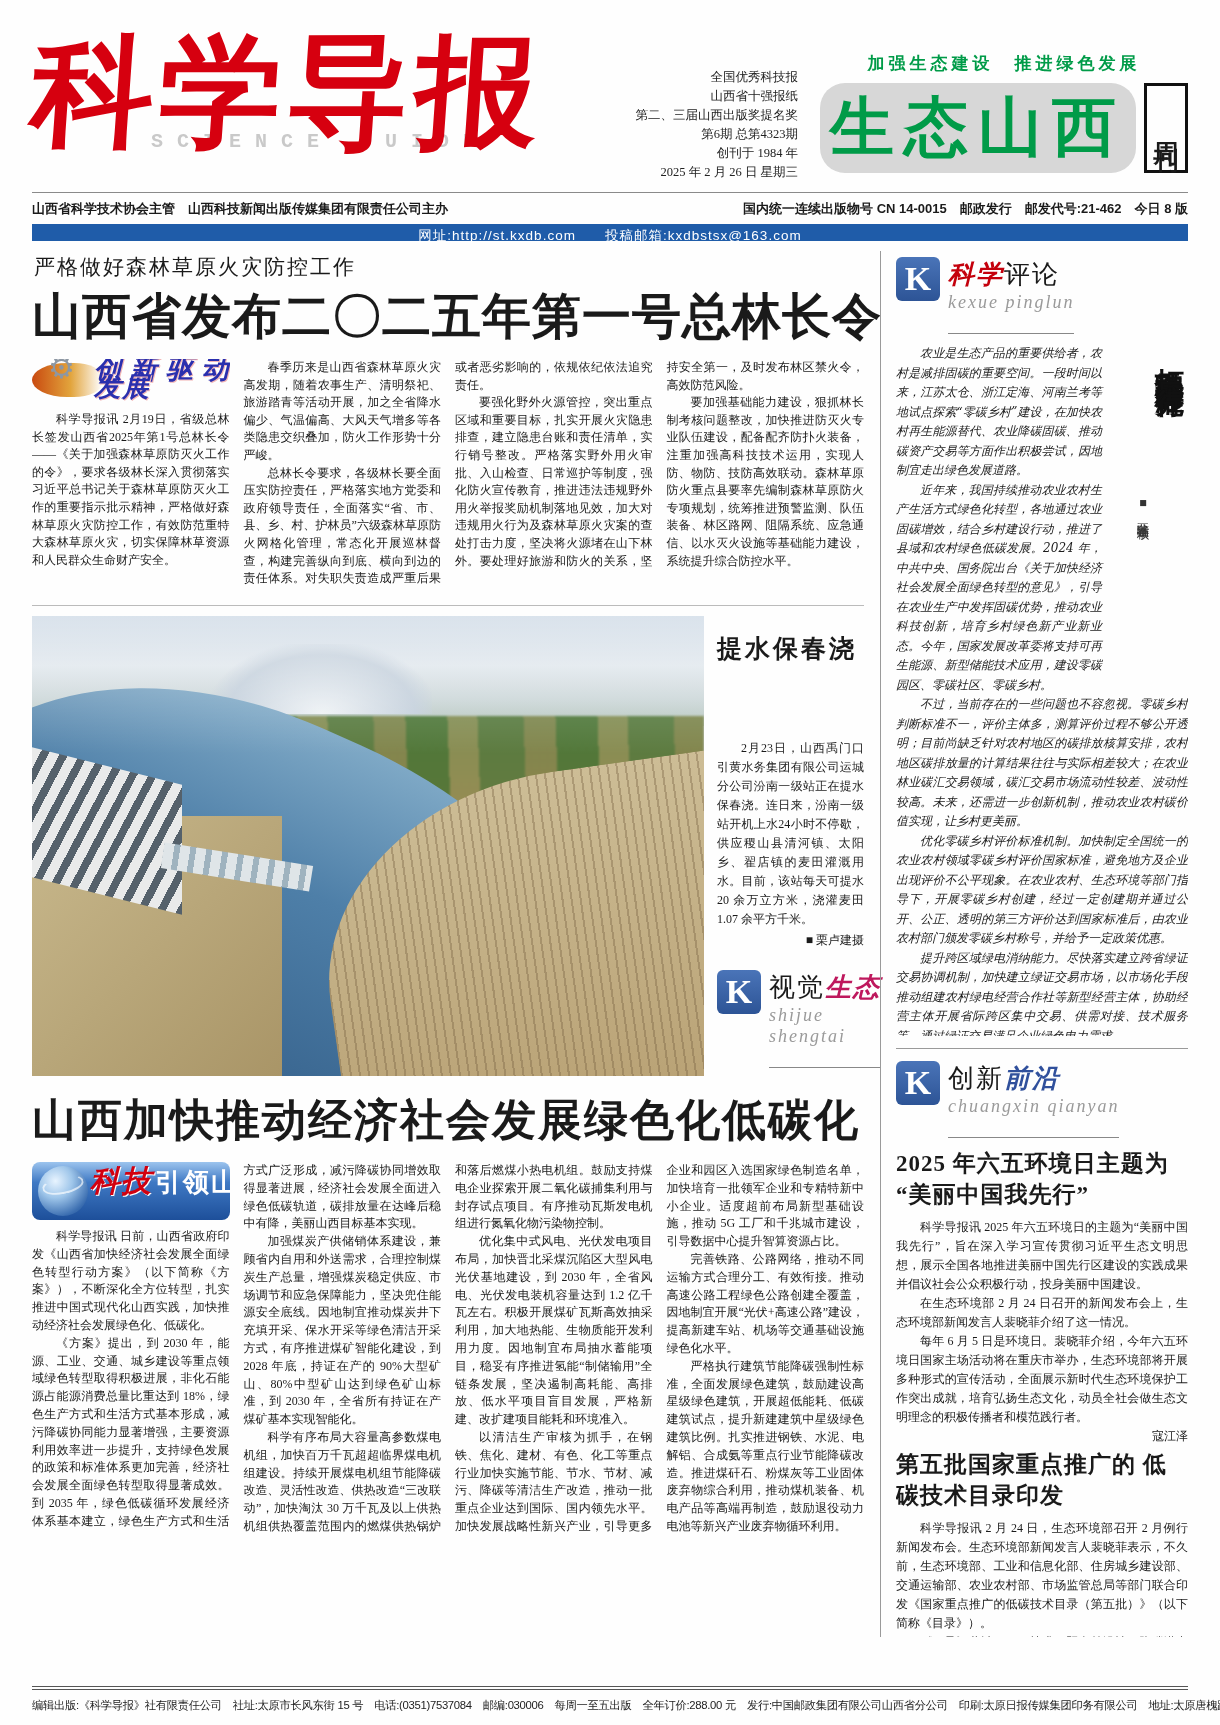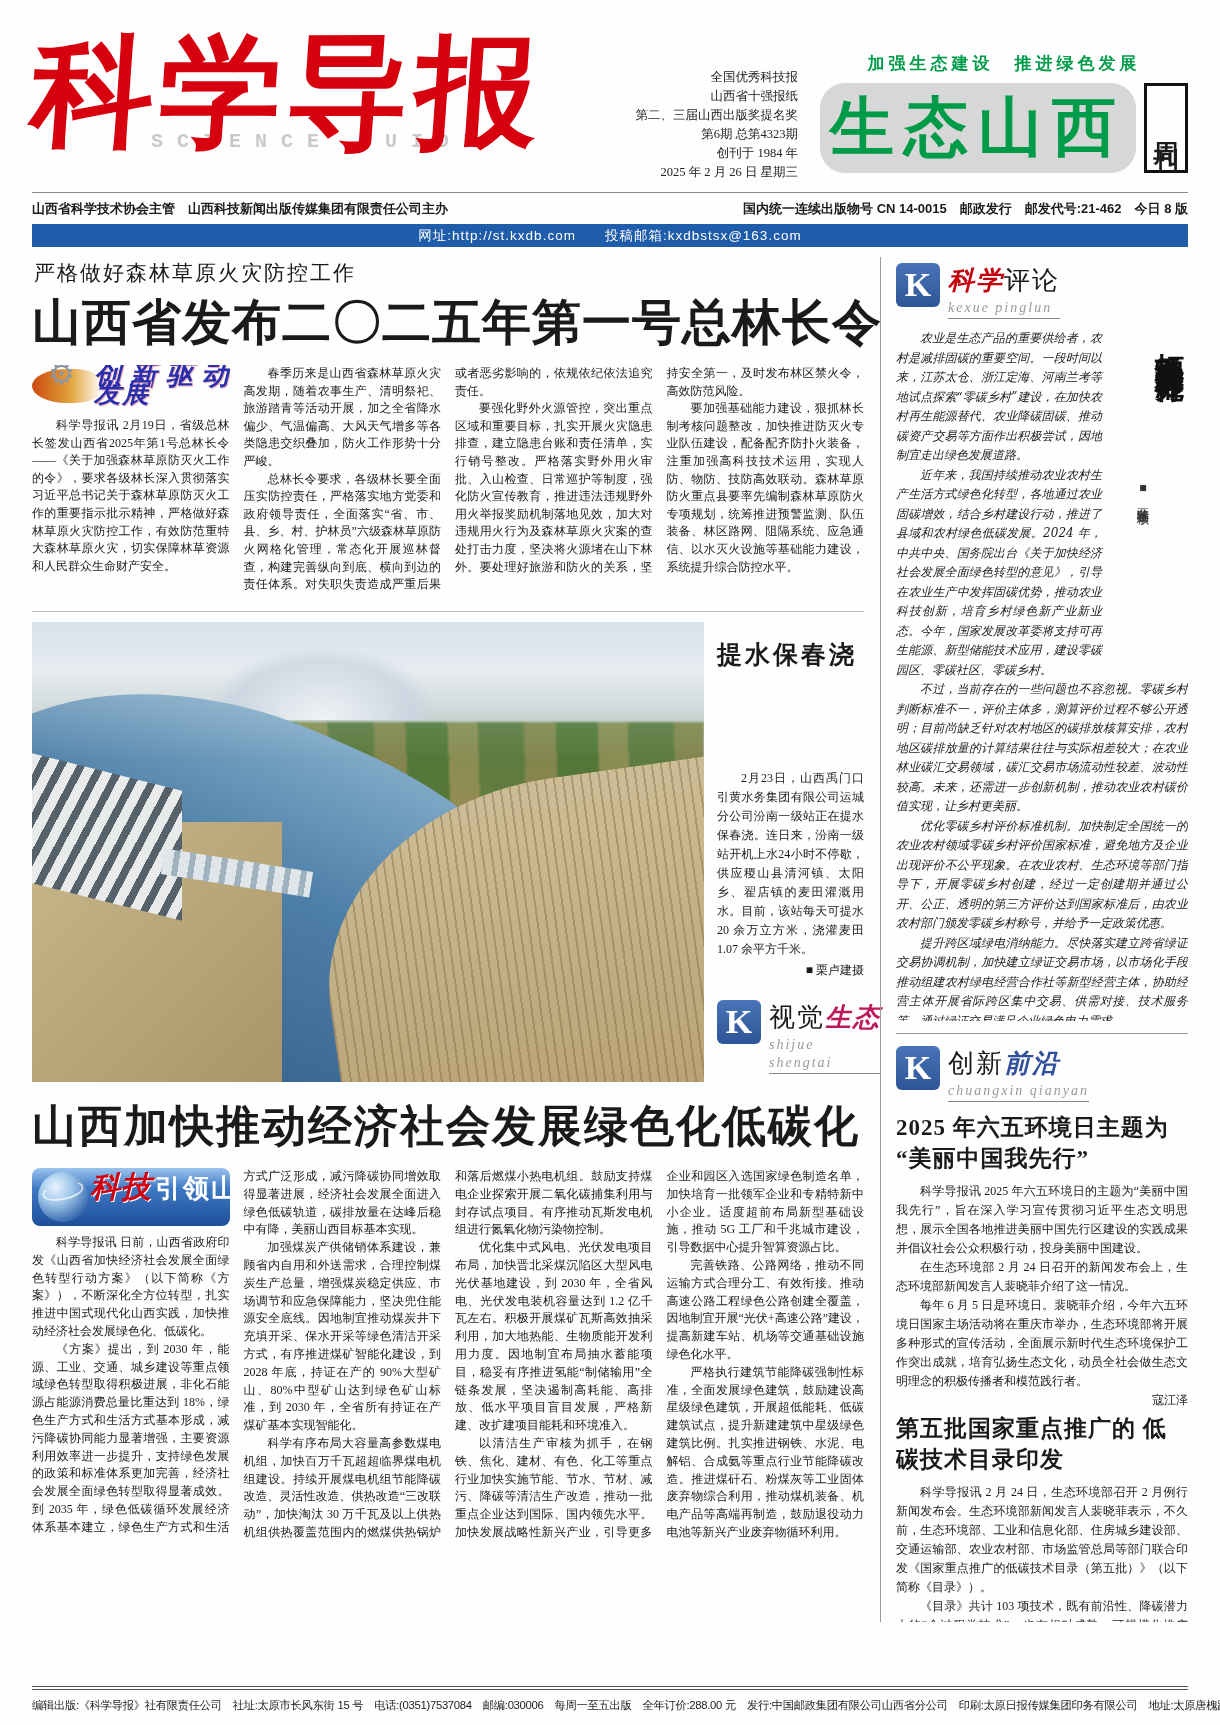"网址:http://st.kxdb.com" .url-bar { height: 23px -> 17px }
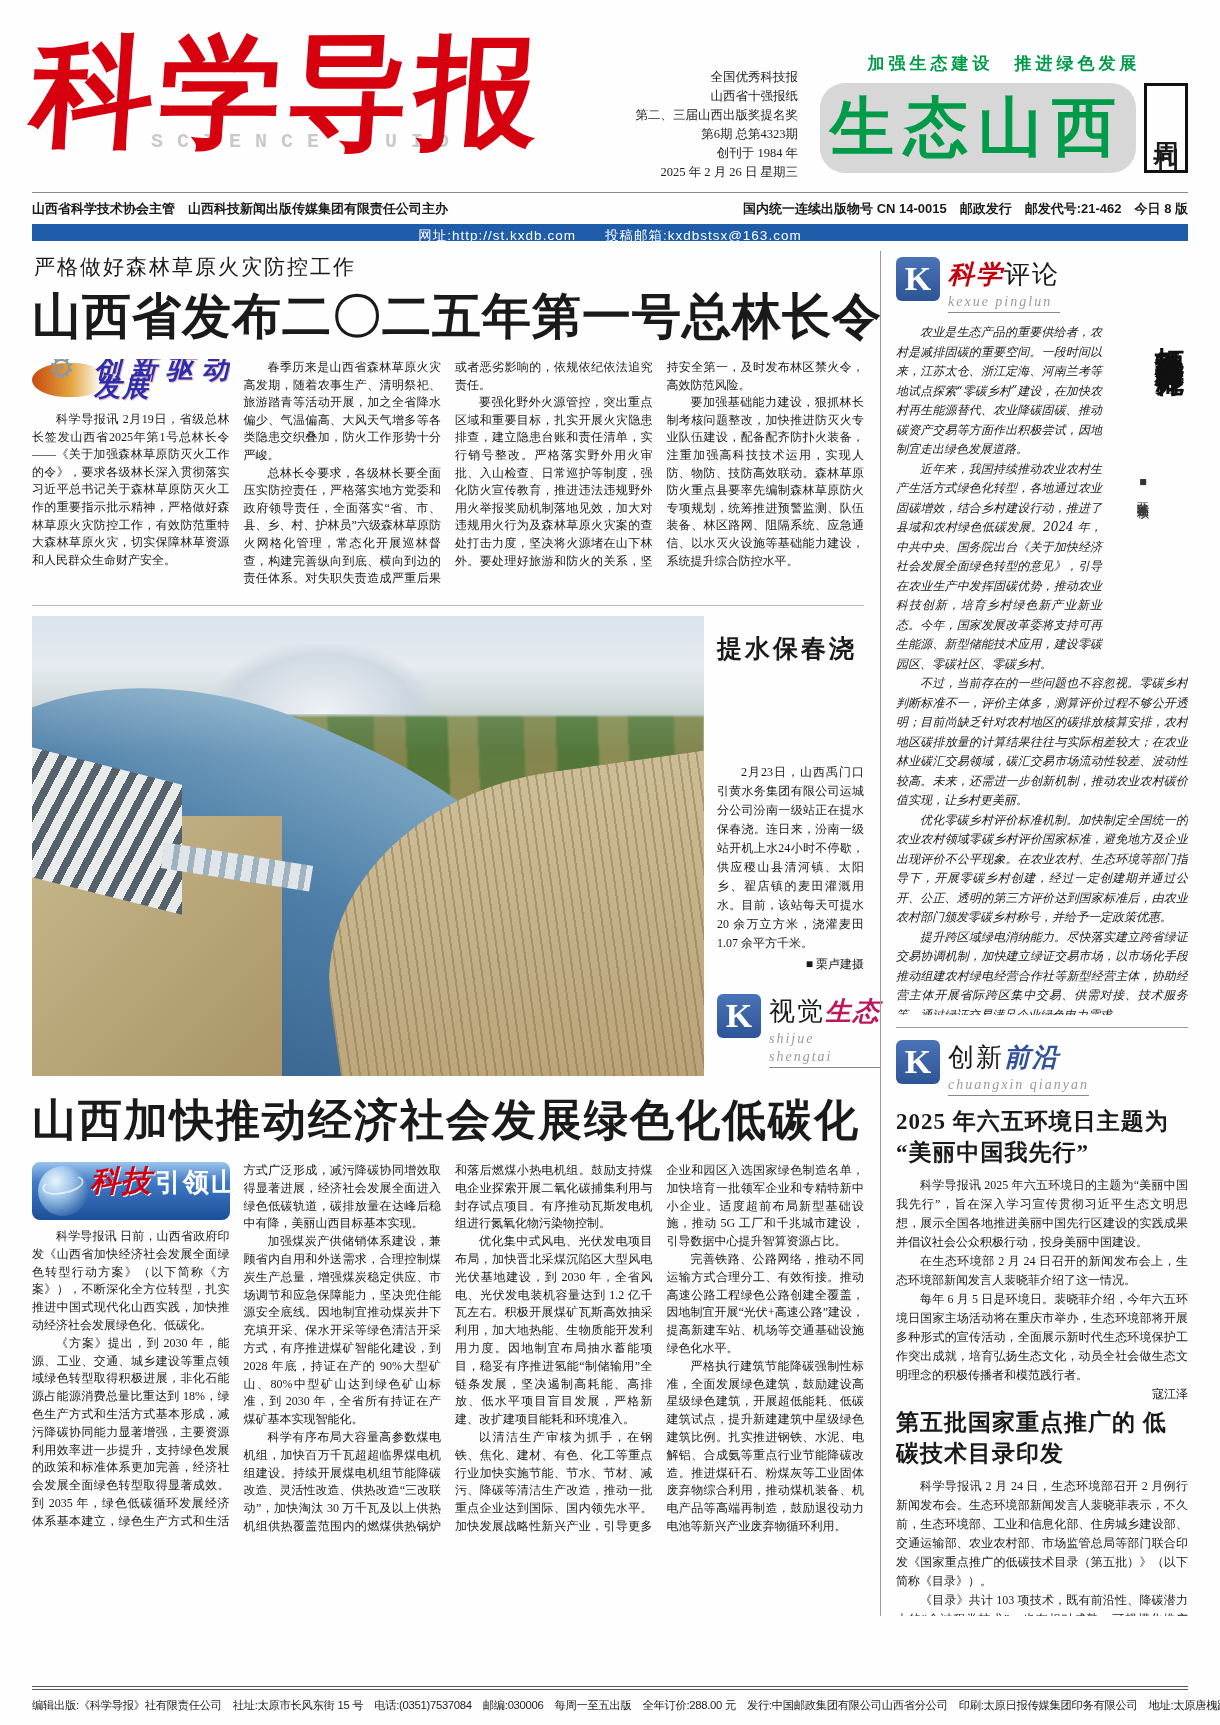"科学评论" .kbadge-text { padding-bottom: 2px -> 20px }
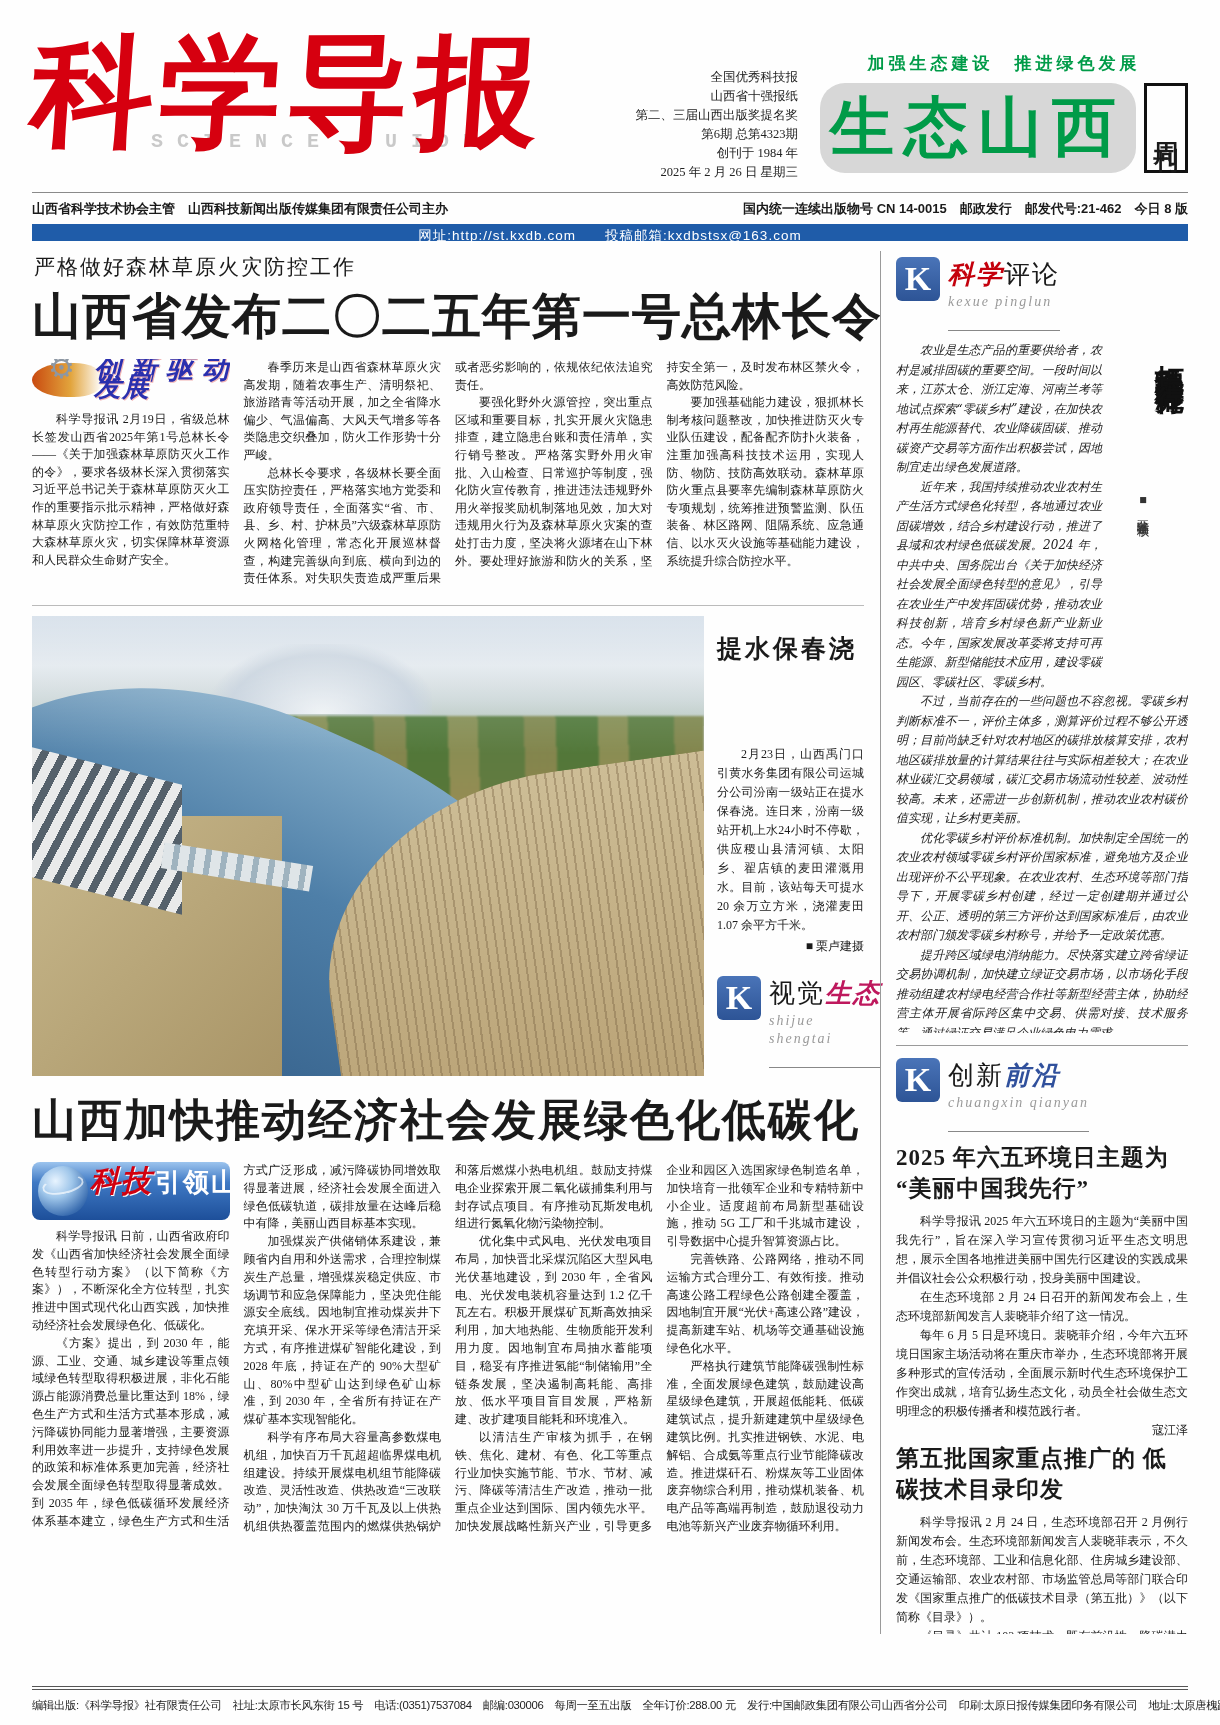"kexue pinglun" .kbadge-pinyin { font-size: 14px -> 18px }
